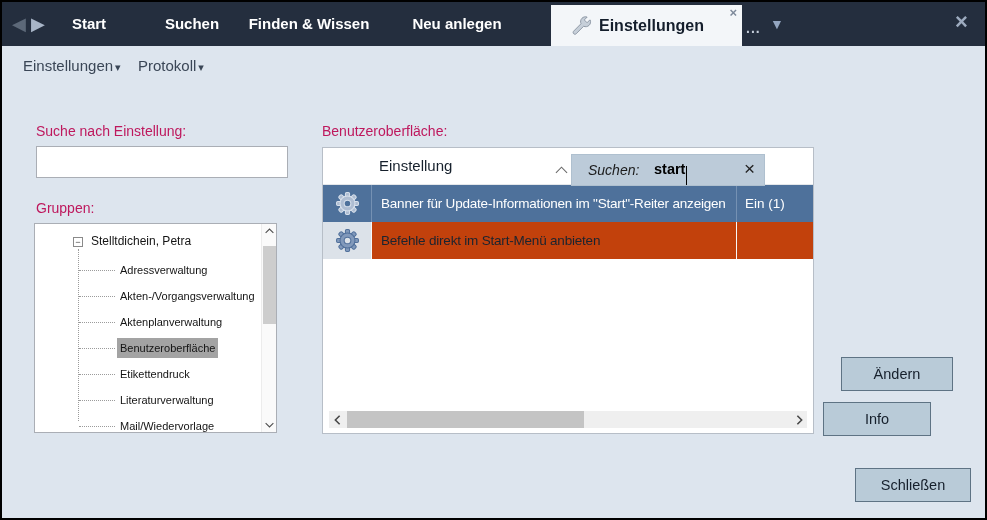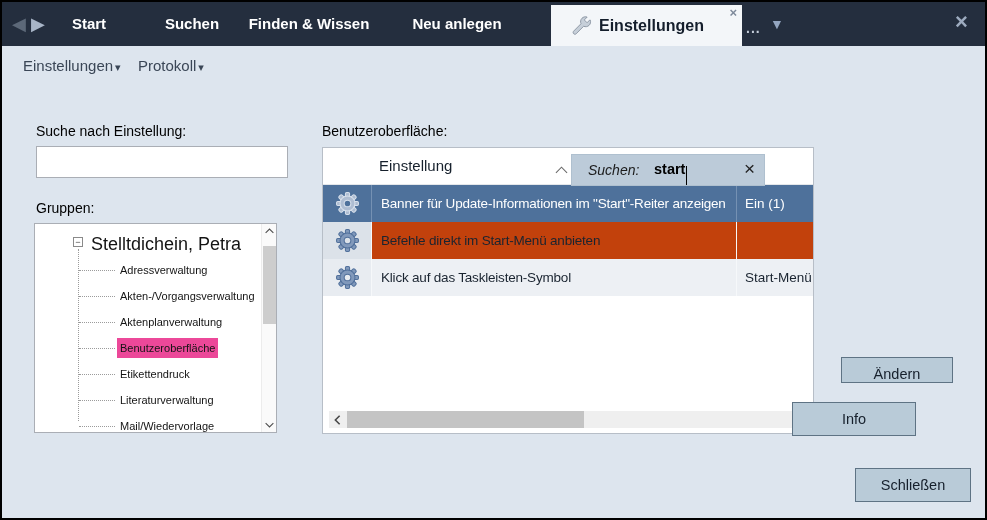"Suche nach Einstellung:" .fieldlabel { color: #000000 -> #be185d }
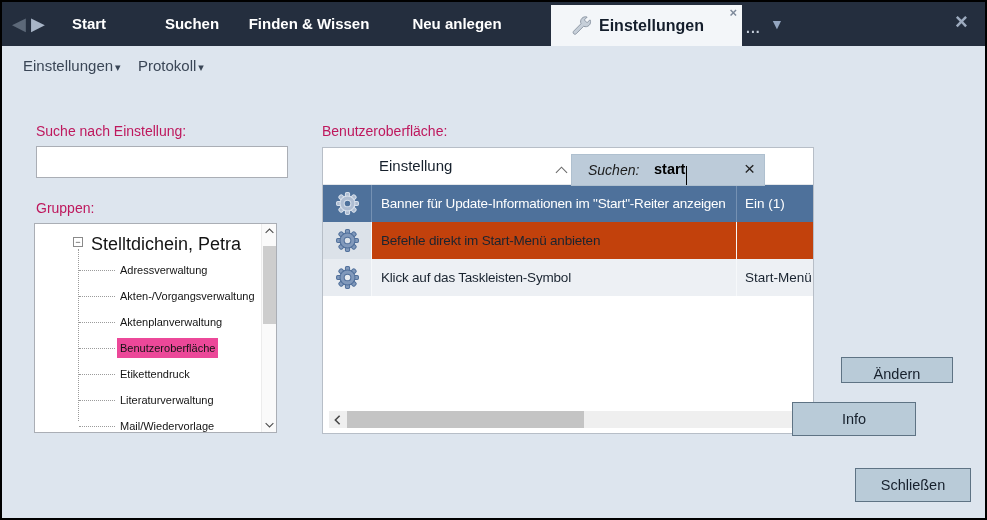"Stelltdichein, Petra" .tree-root { font-size: 18px -> 12px }
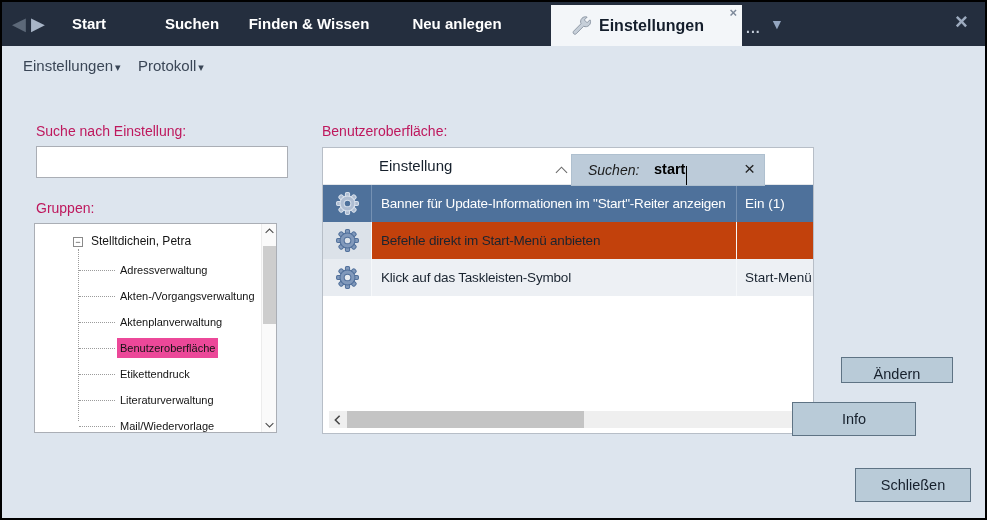"Klick auf das Taskleisten-Symbol" div.trow { html: <div> <div> <svg> <rect></rect> <rect></rect> <rect></rect> <rect></rect> <circle></circle> <circle></circle> </svg> </div> <div>Klick auf das Taskleisten-Symbol</div> <div>Start-Menü</div> </div> -> none }
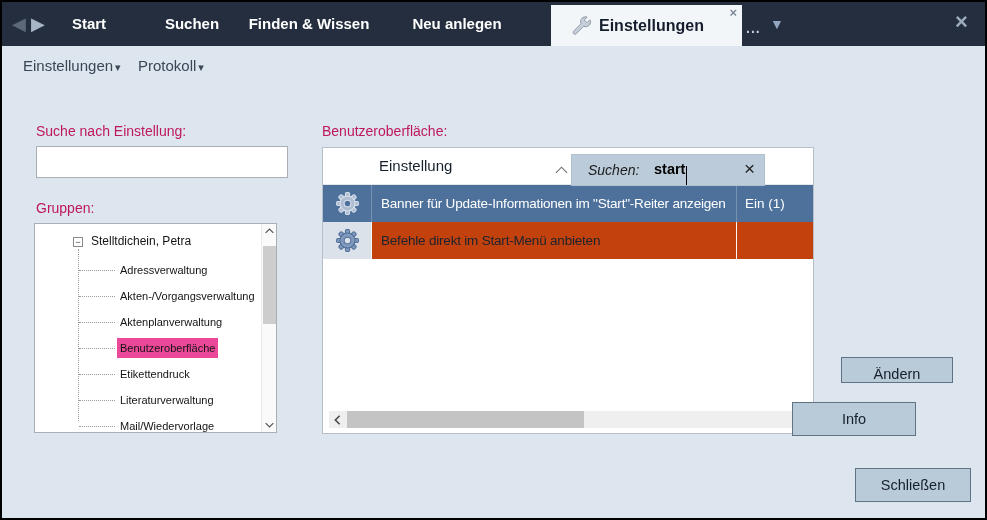"Benutzeroberfläche" .tree-item.sel { background: #ec4899 -> #a3a3a3 }
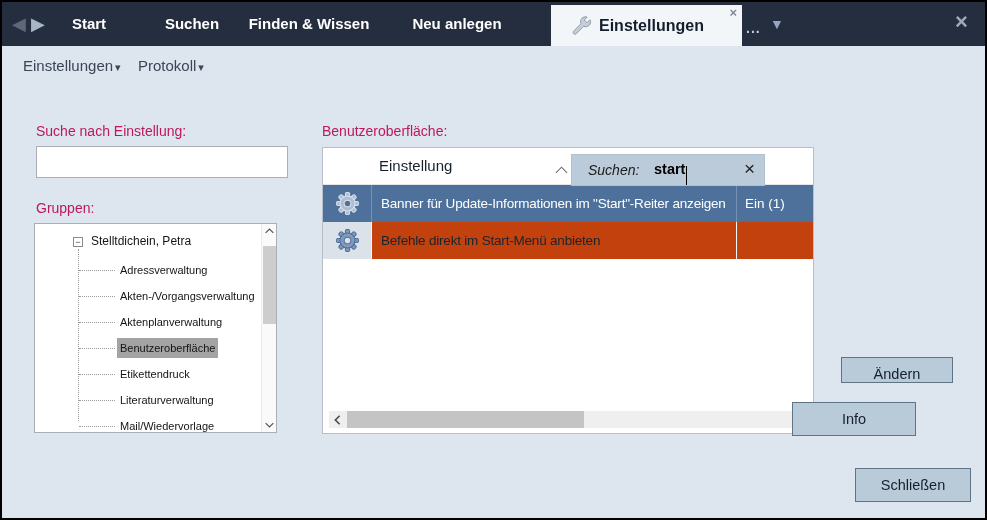"Ändern" .btn-aendern { height: 26px -> 34px }
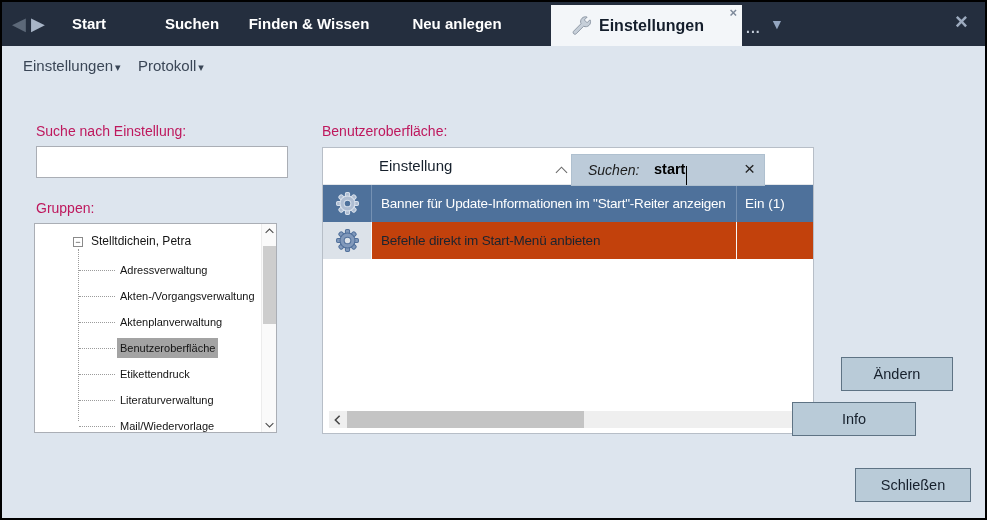"Info" .btn-info { left: 790px -> 821px; width: 124px -> 108px }
